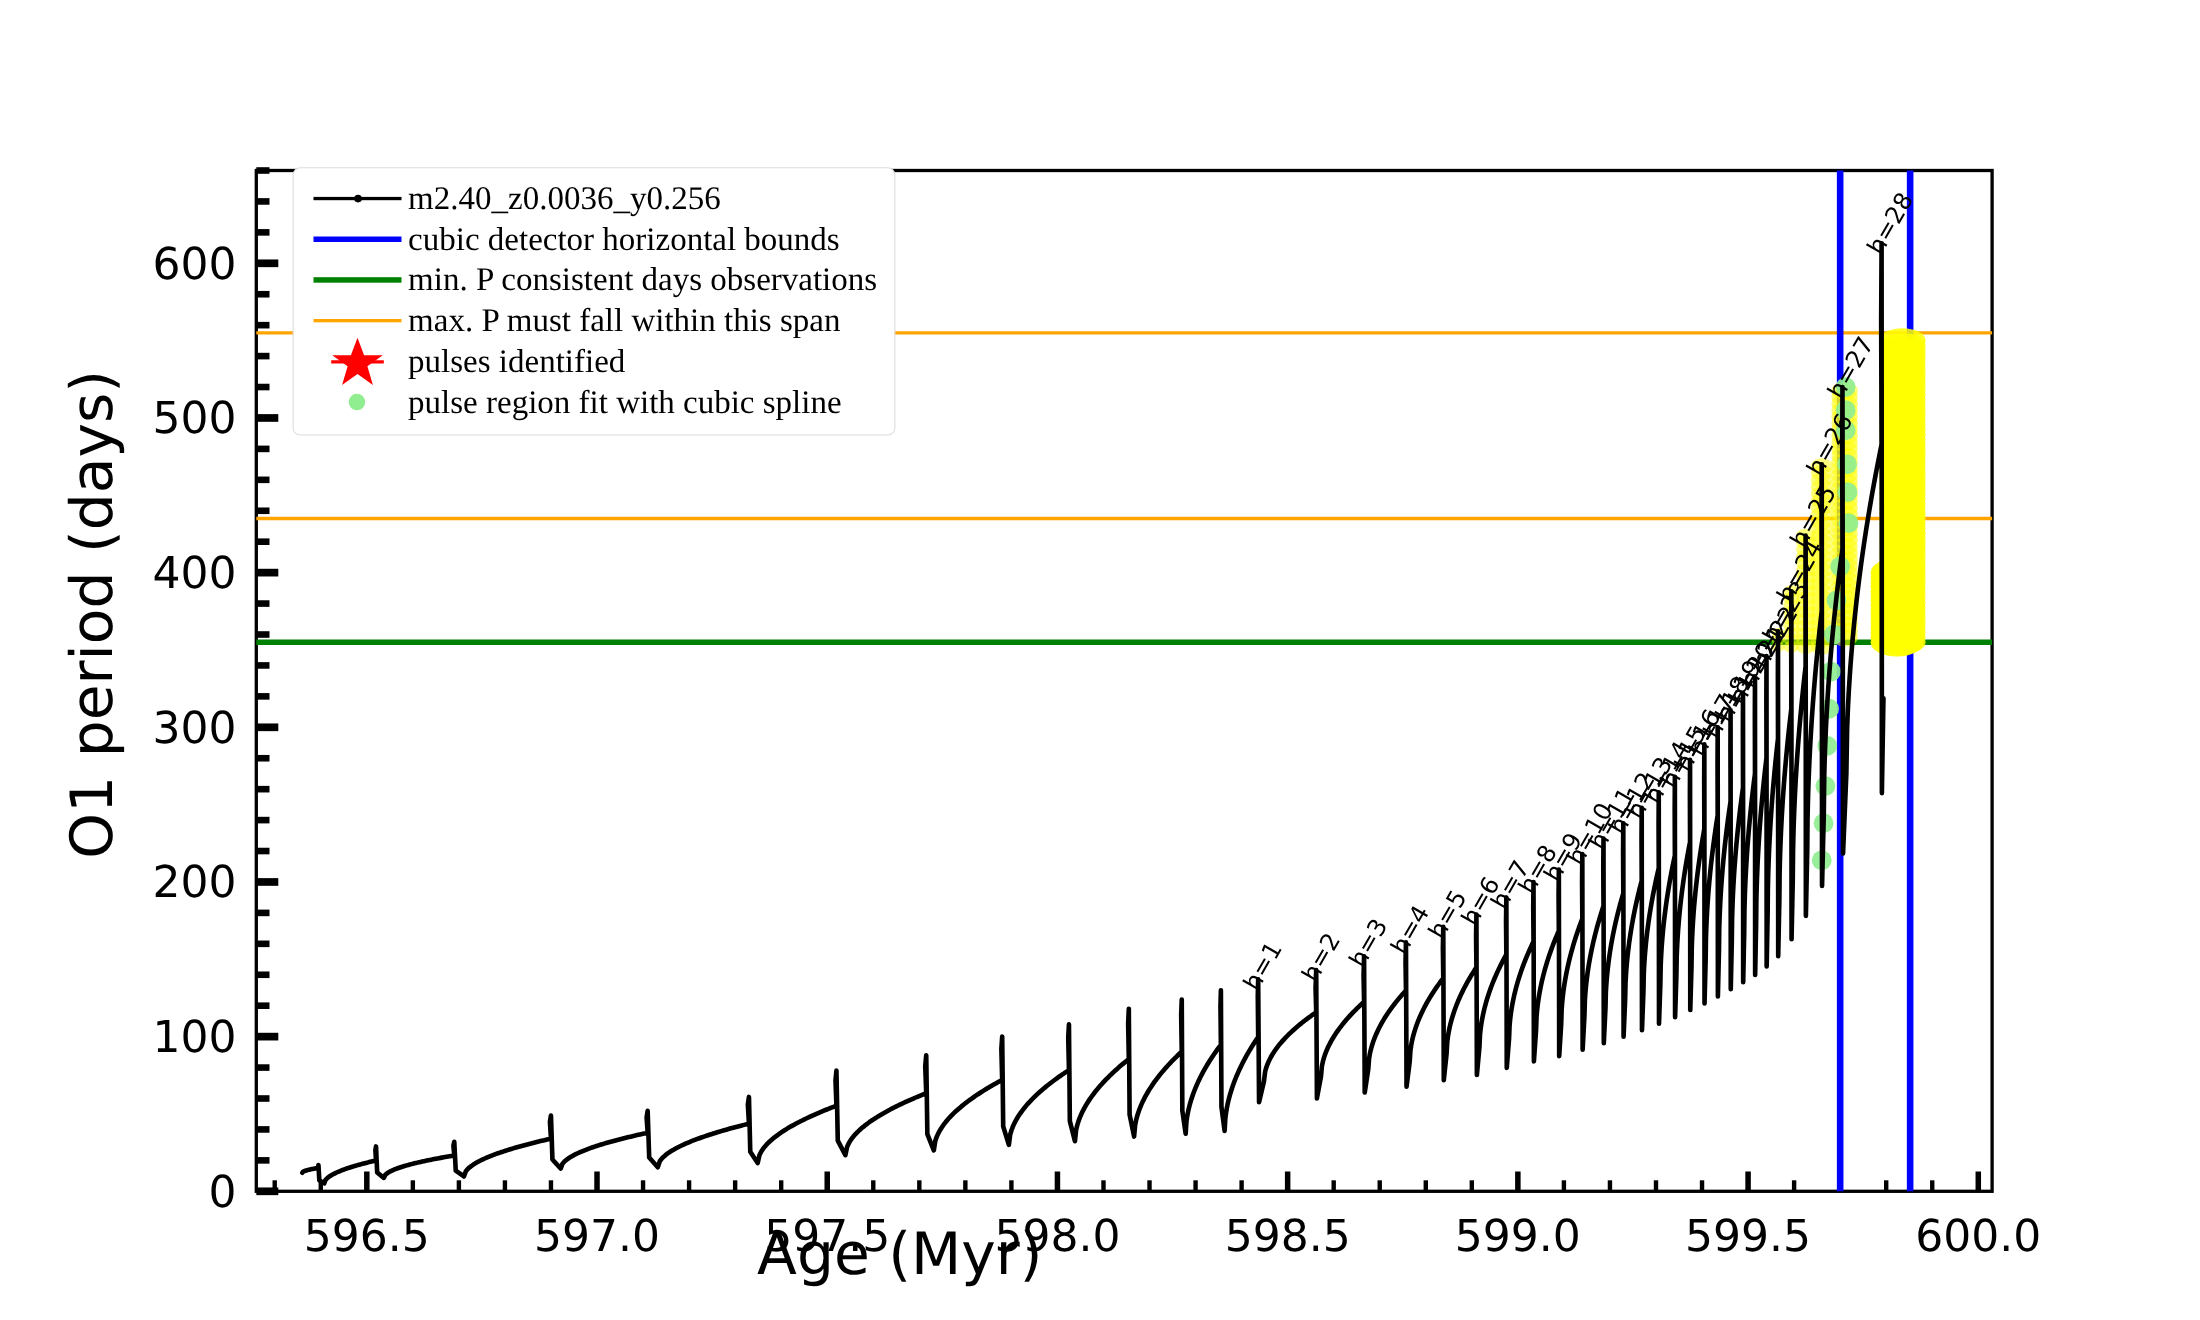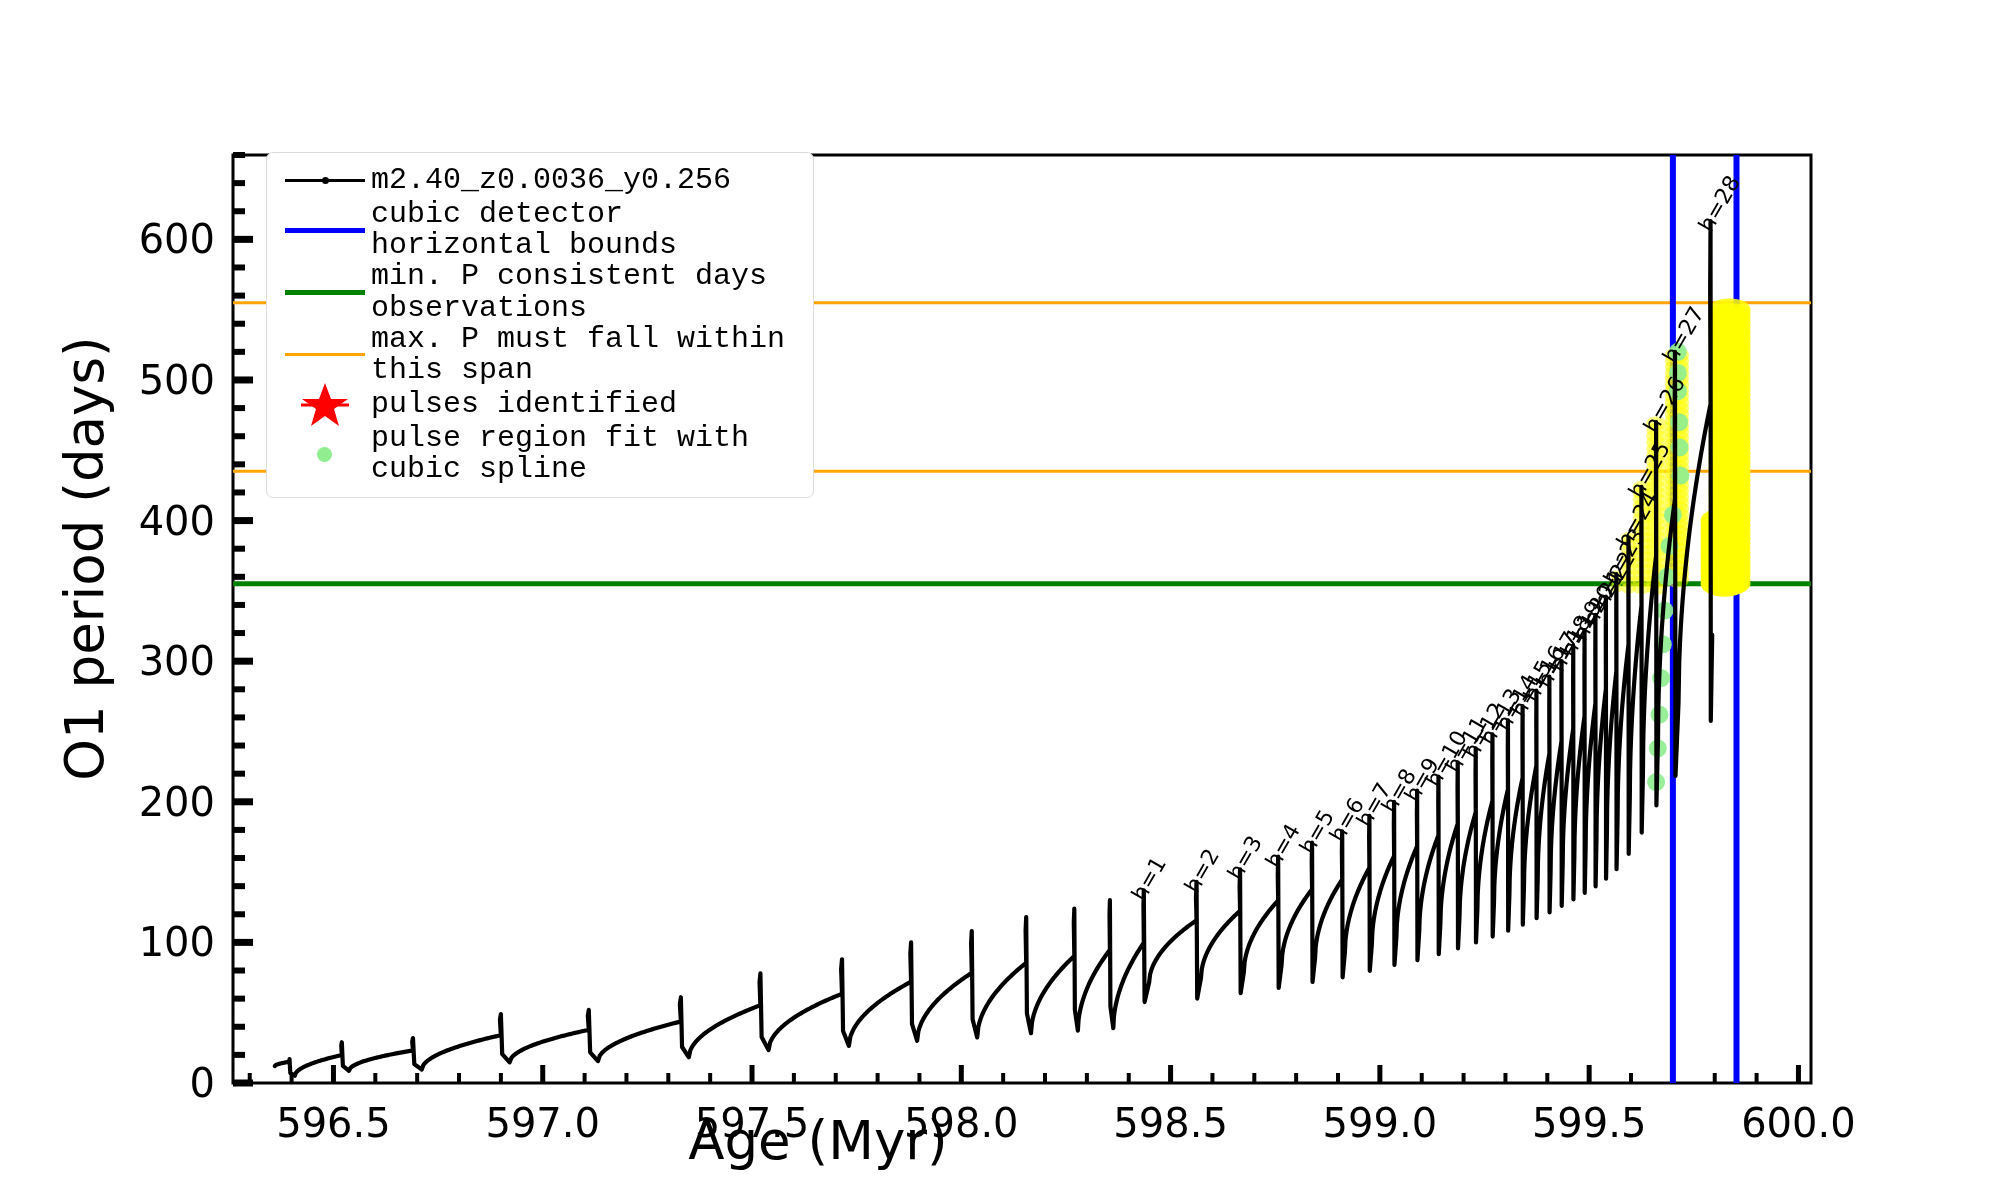"m2.40_z0.0036_y0.256" .ltxt { font-family: Liberation Mono, monospace -> Liberation Serif, serif }
